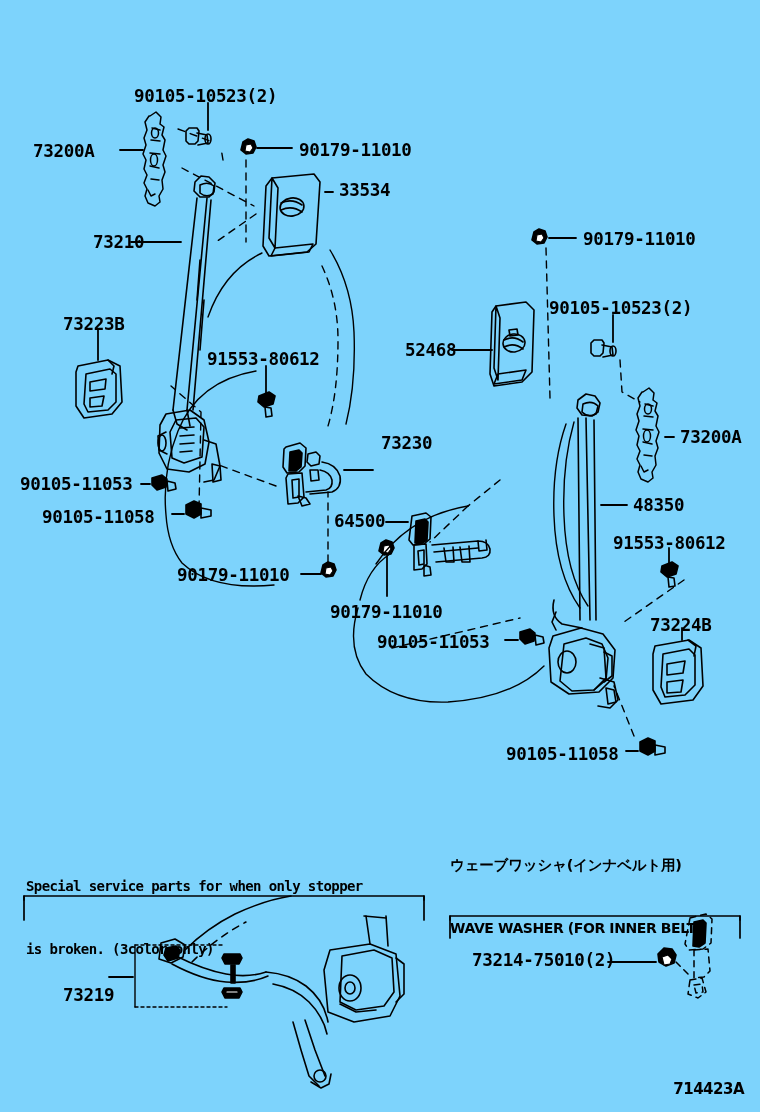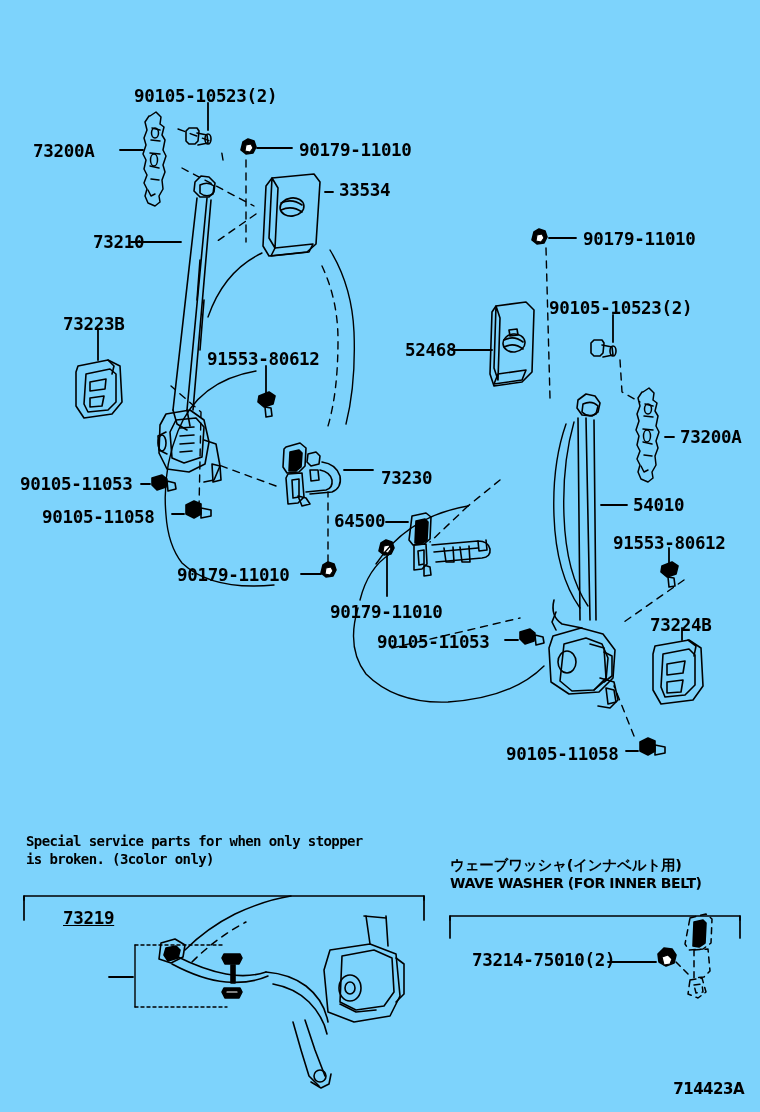"73230" div.lbl { top: 470px -> 435px }
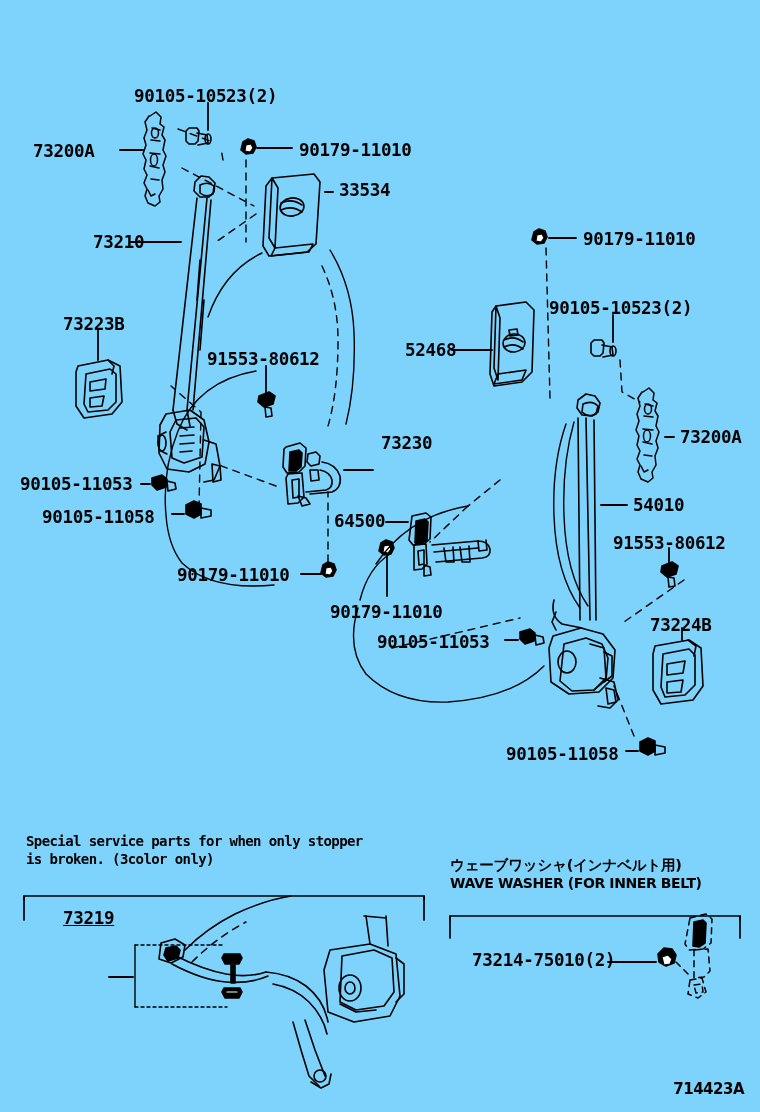"54010" div.lbl { text: 54010 -> 48350 }
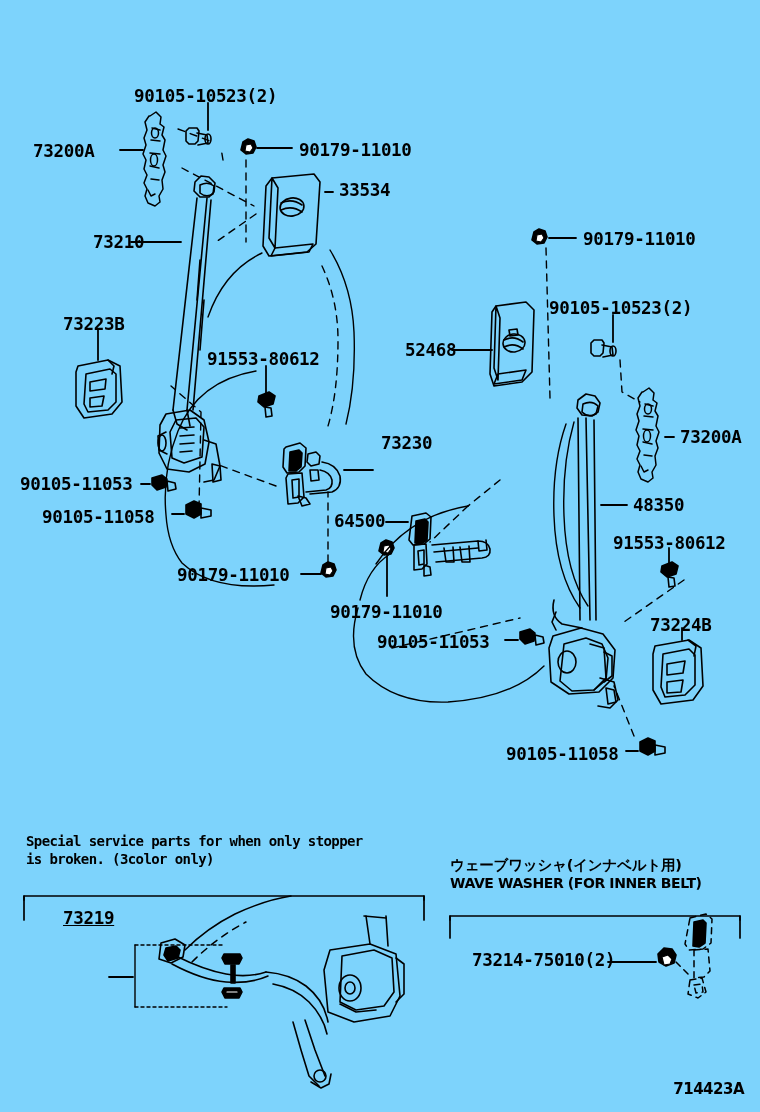"Special service parts for when" .note .en { margin-top: none -> 45px }
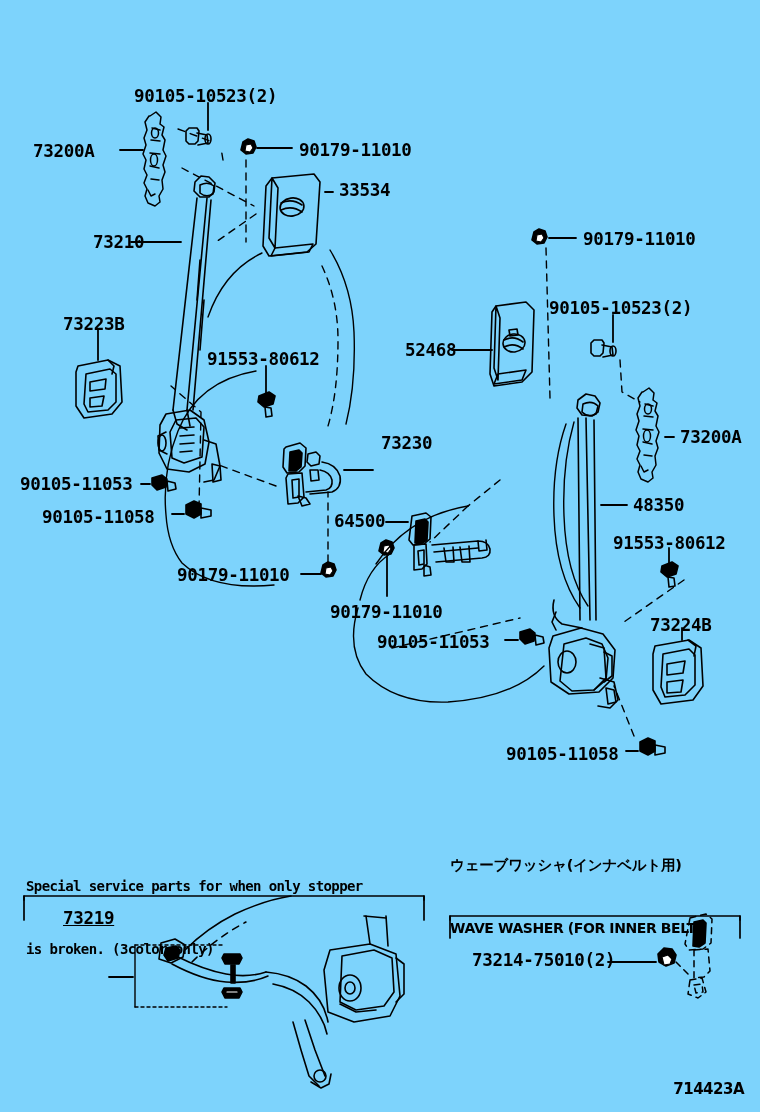"73219" div.lbl { text-decoration: underline -> none; top: 910px -> 987px }
